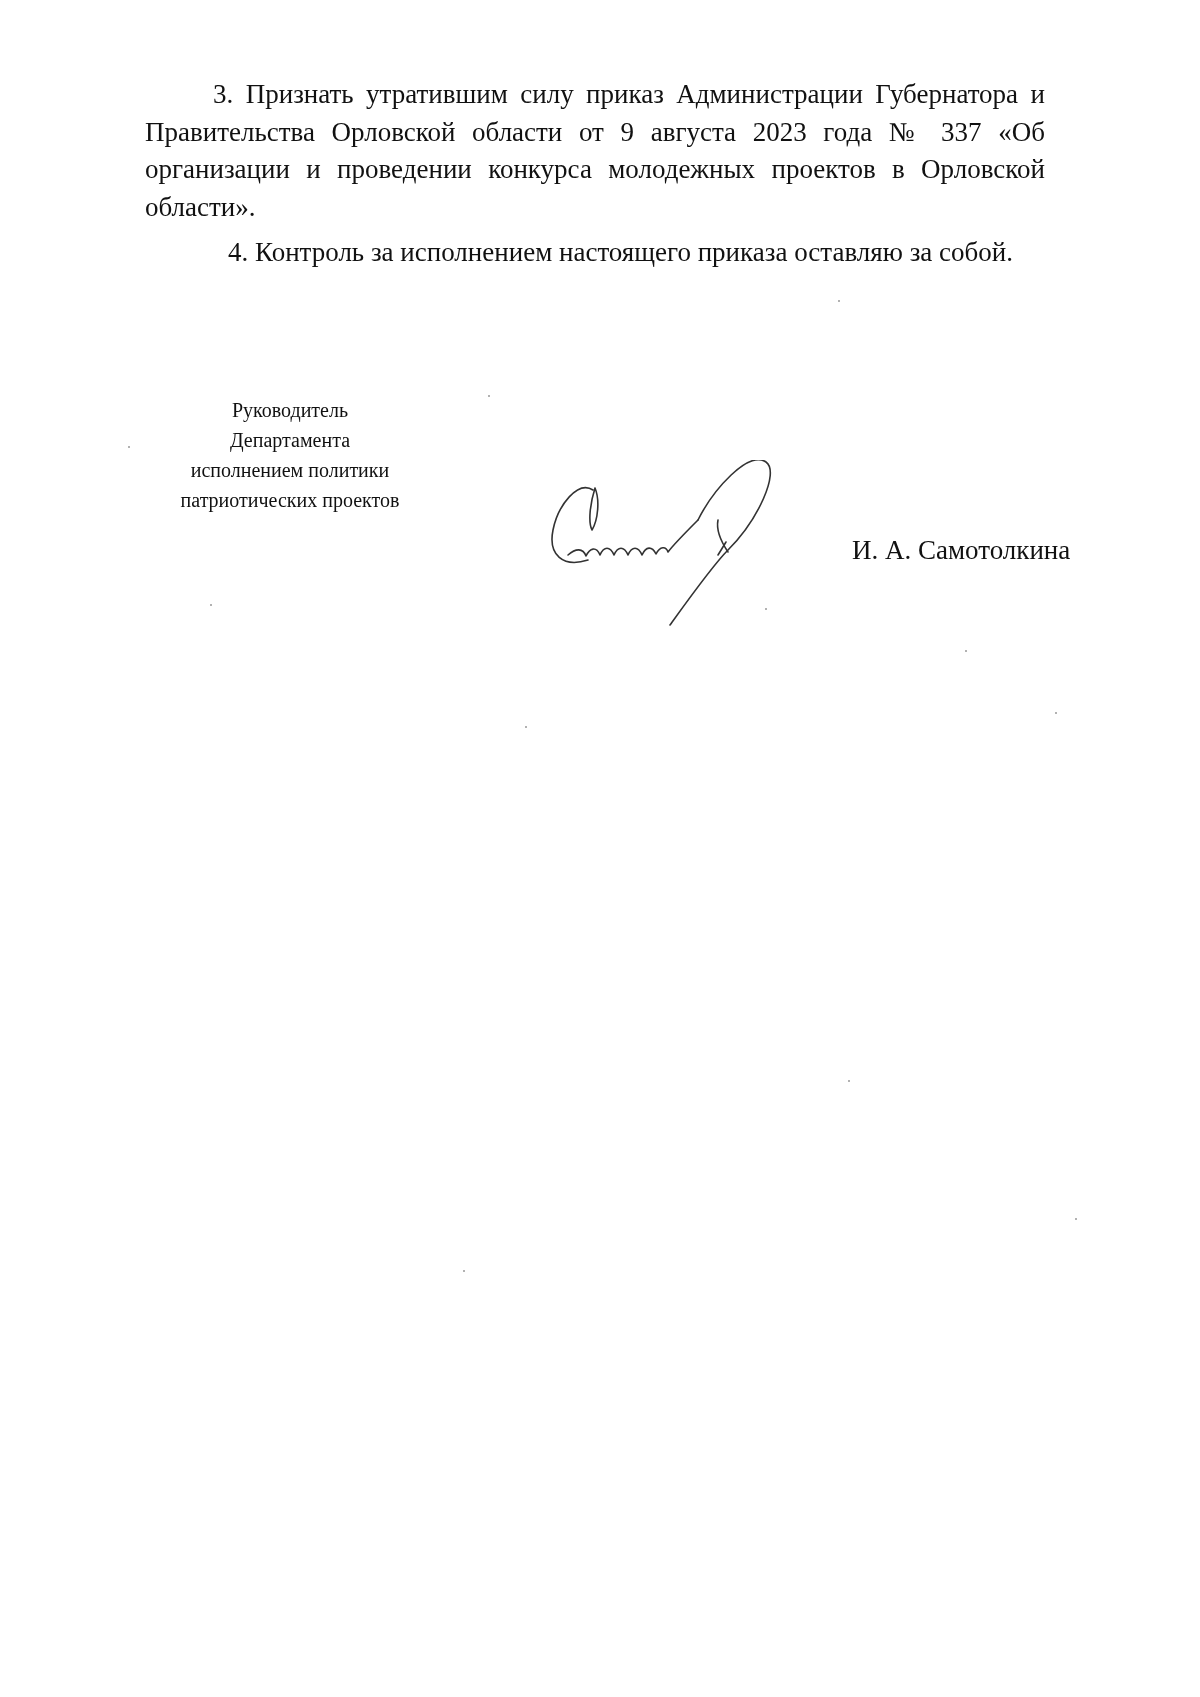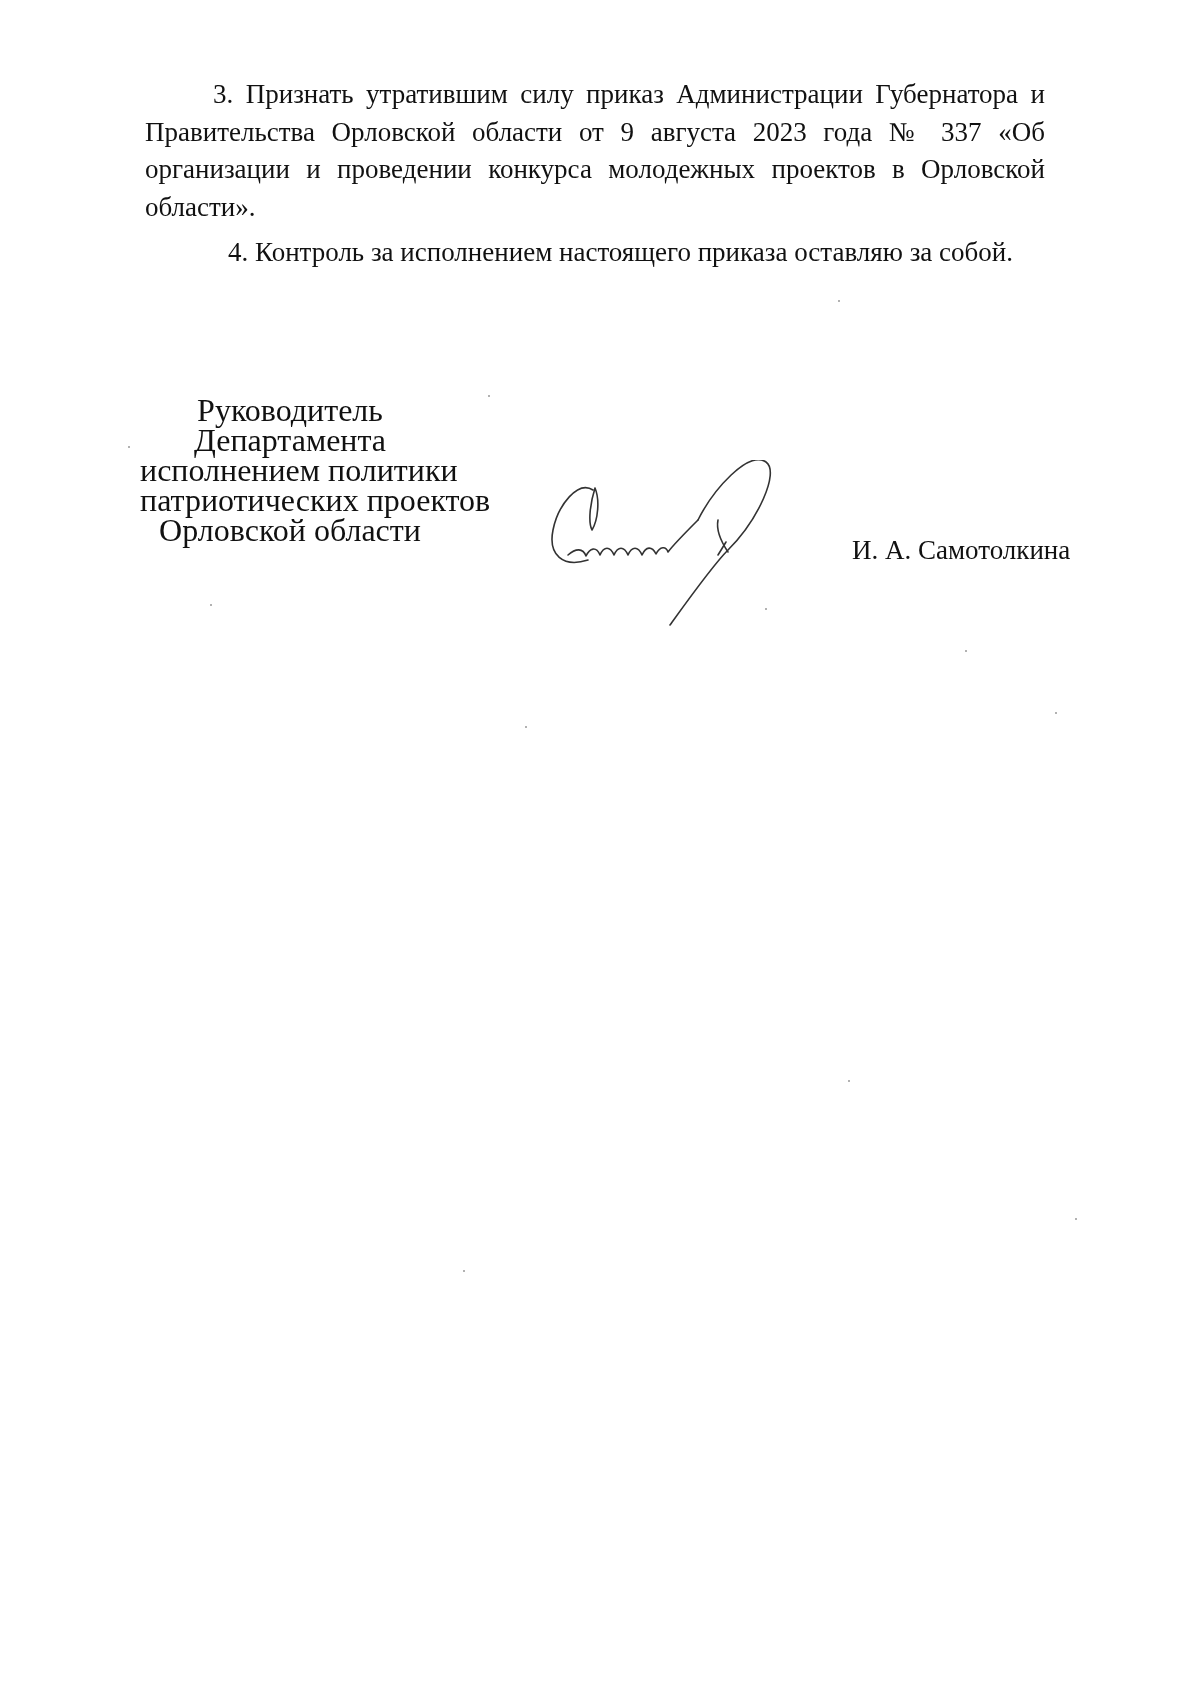"Руководитель" .sig-block { font-size: 32px -> 20px }
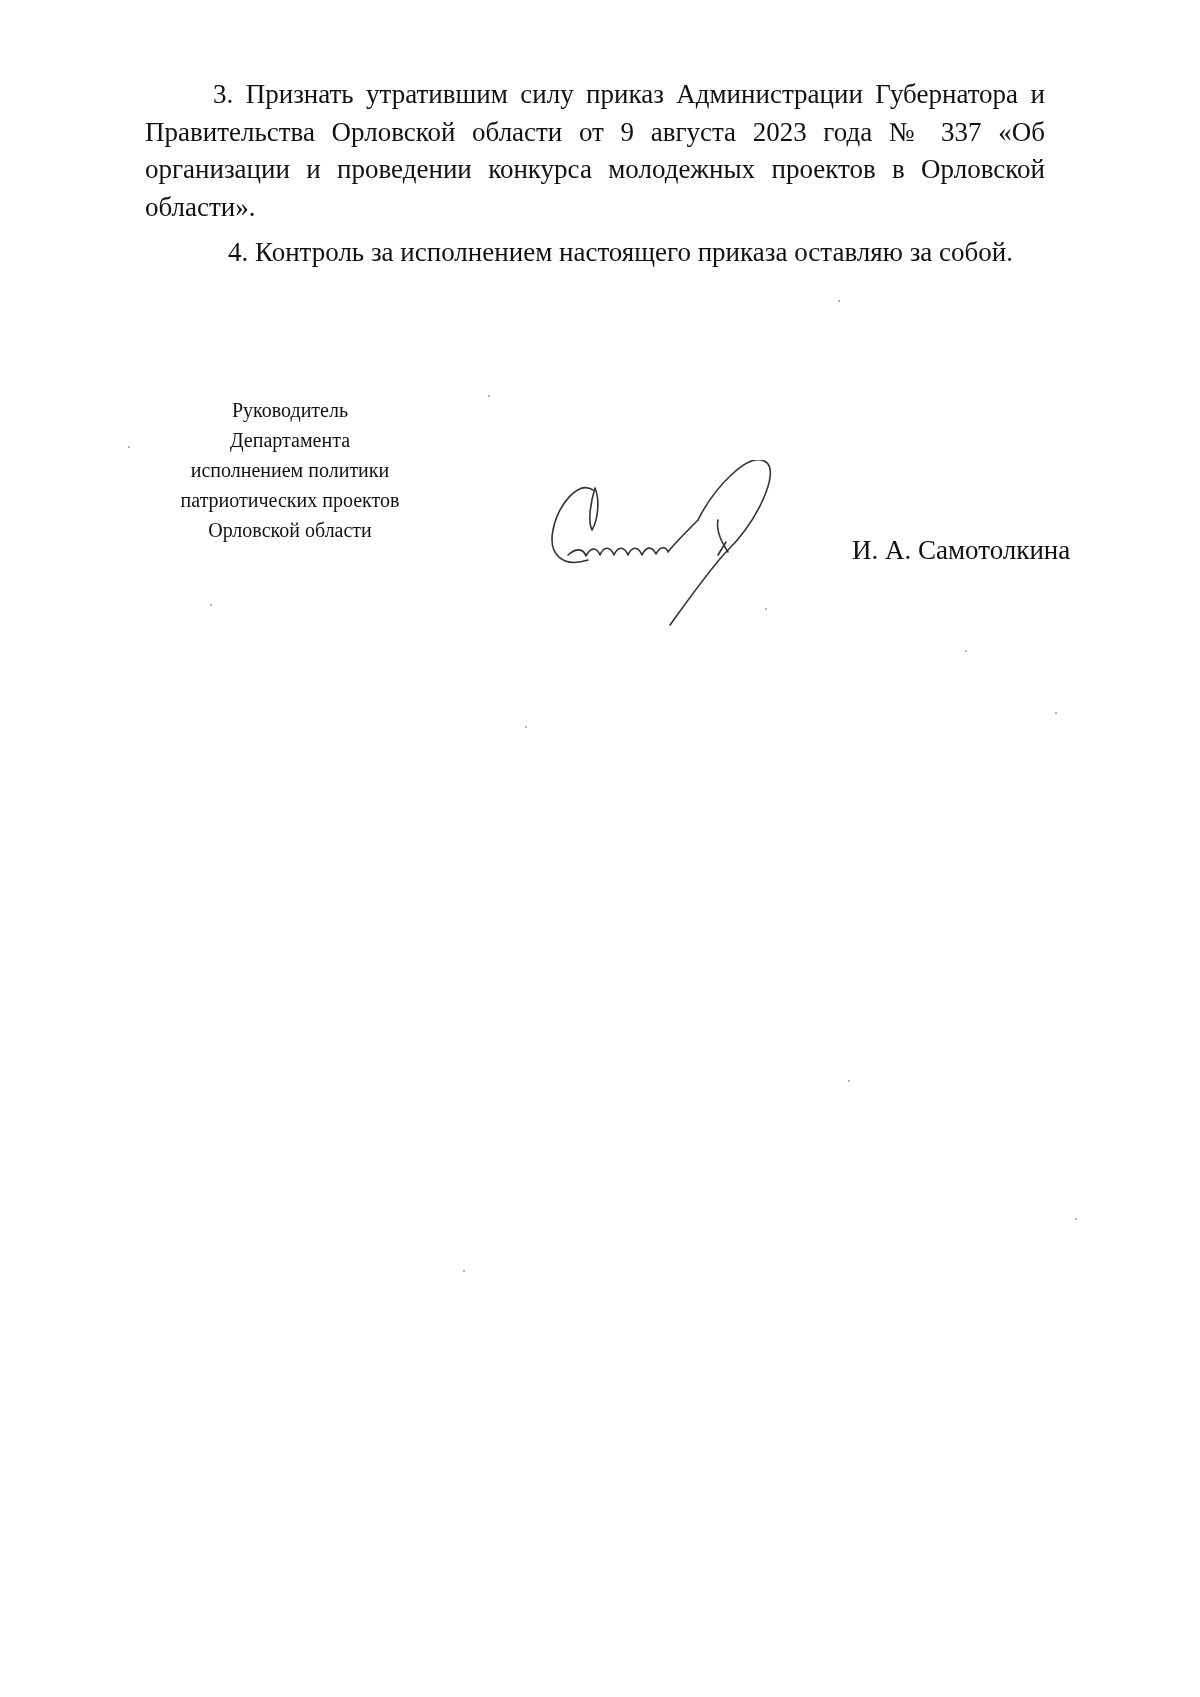"Орловской области" div { html: <div>Орловской области</div> -> none }
